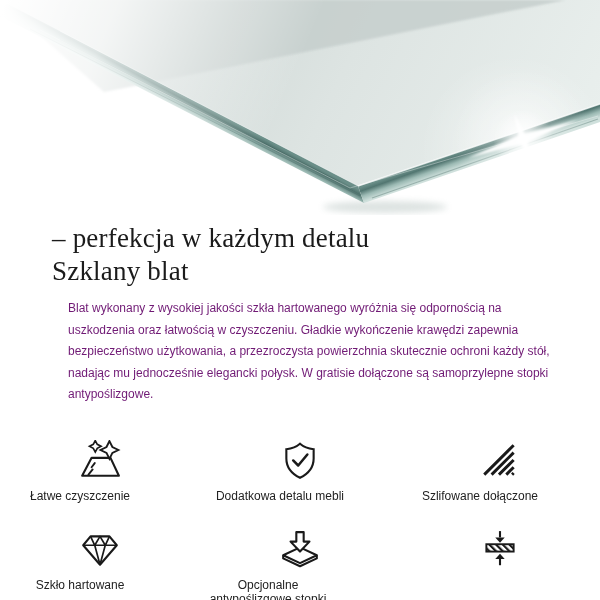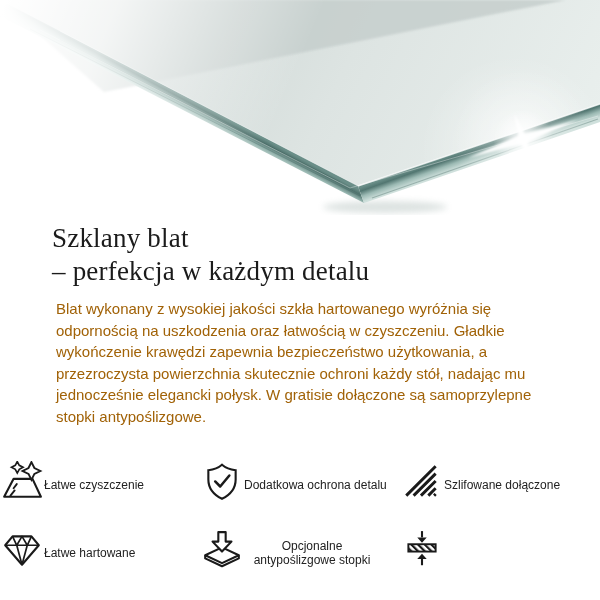"Szklany blat" span { order: before "– perfekcja w każdym detalu" -> after "– perfekcja w każdym detalu" }
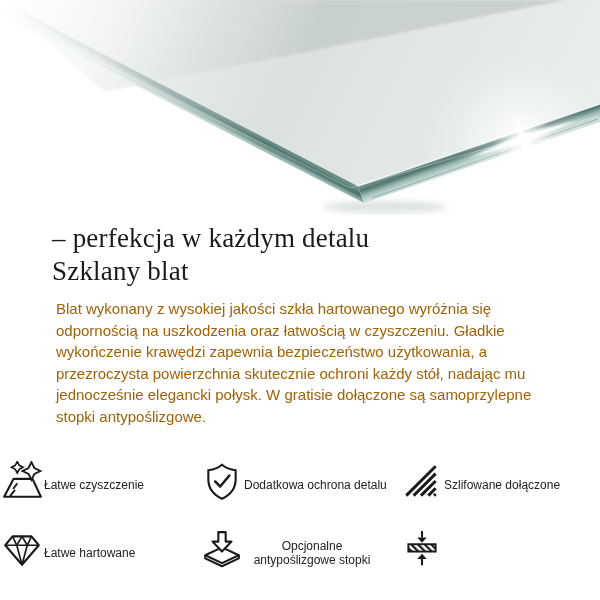"Blat wykonany z wysokiej jakości" .description { color: #a16207 -> #701a75; font-size: 15px -> 12px; margin: 10px 0 0 4px -> 10px 0 0 16px }
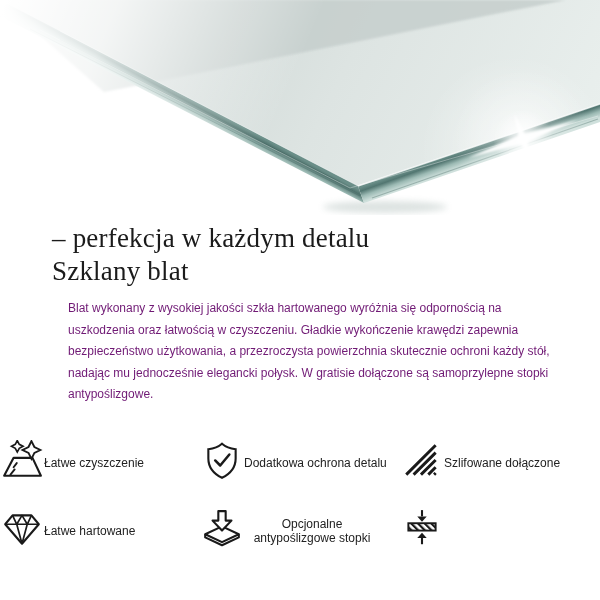"Łatwe czyszczenie" .feature { align-items: center -> none; flex-direction: row -> column }
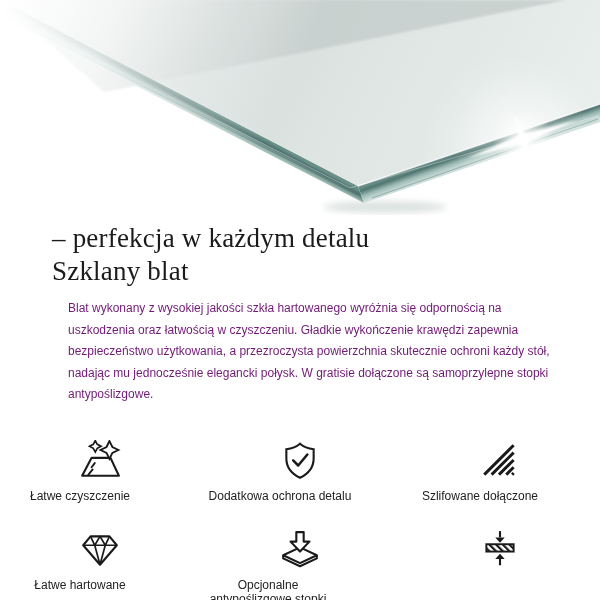"Dodatkowa ochrona detalu" div.label { text: ochrona detalu -> detalu mebli }
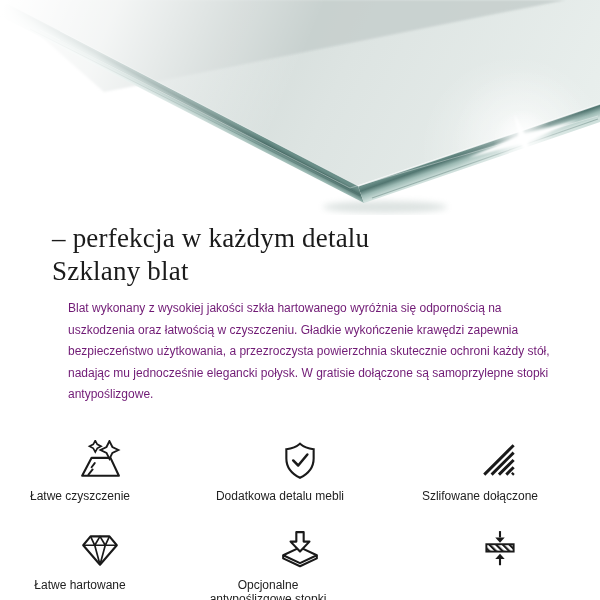"Łatwe hartowane" div.label { text: Łatwe -> Szkło }
